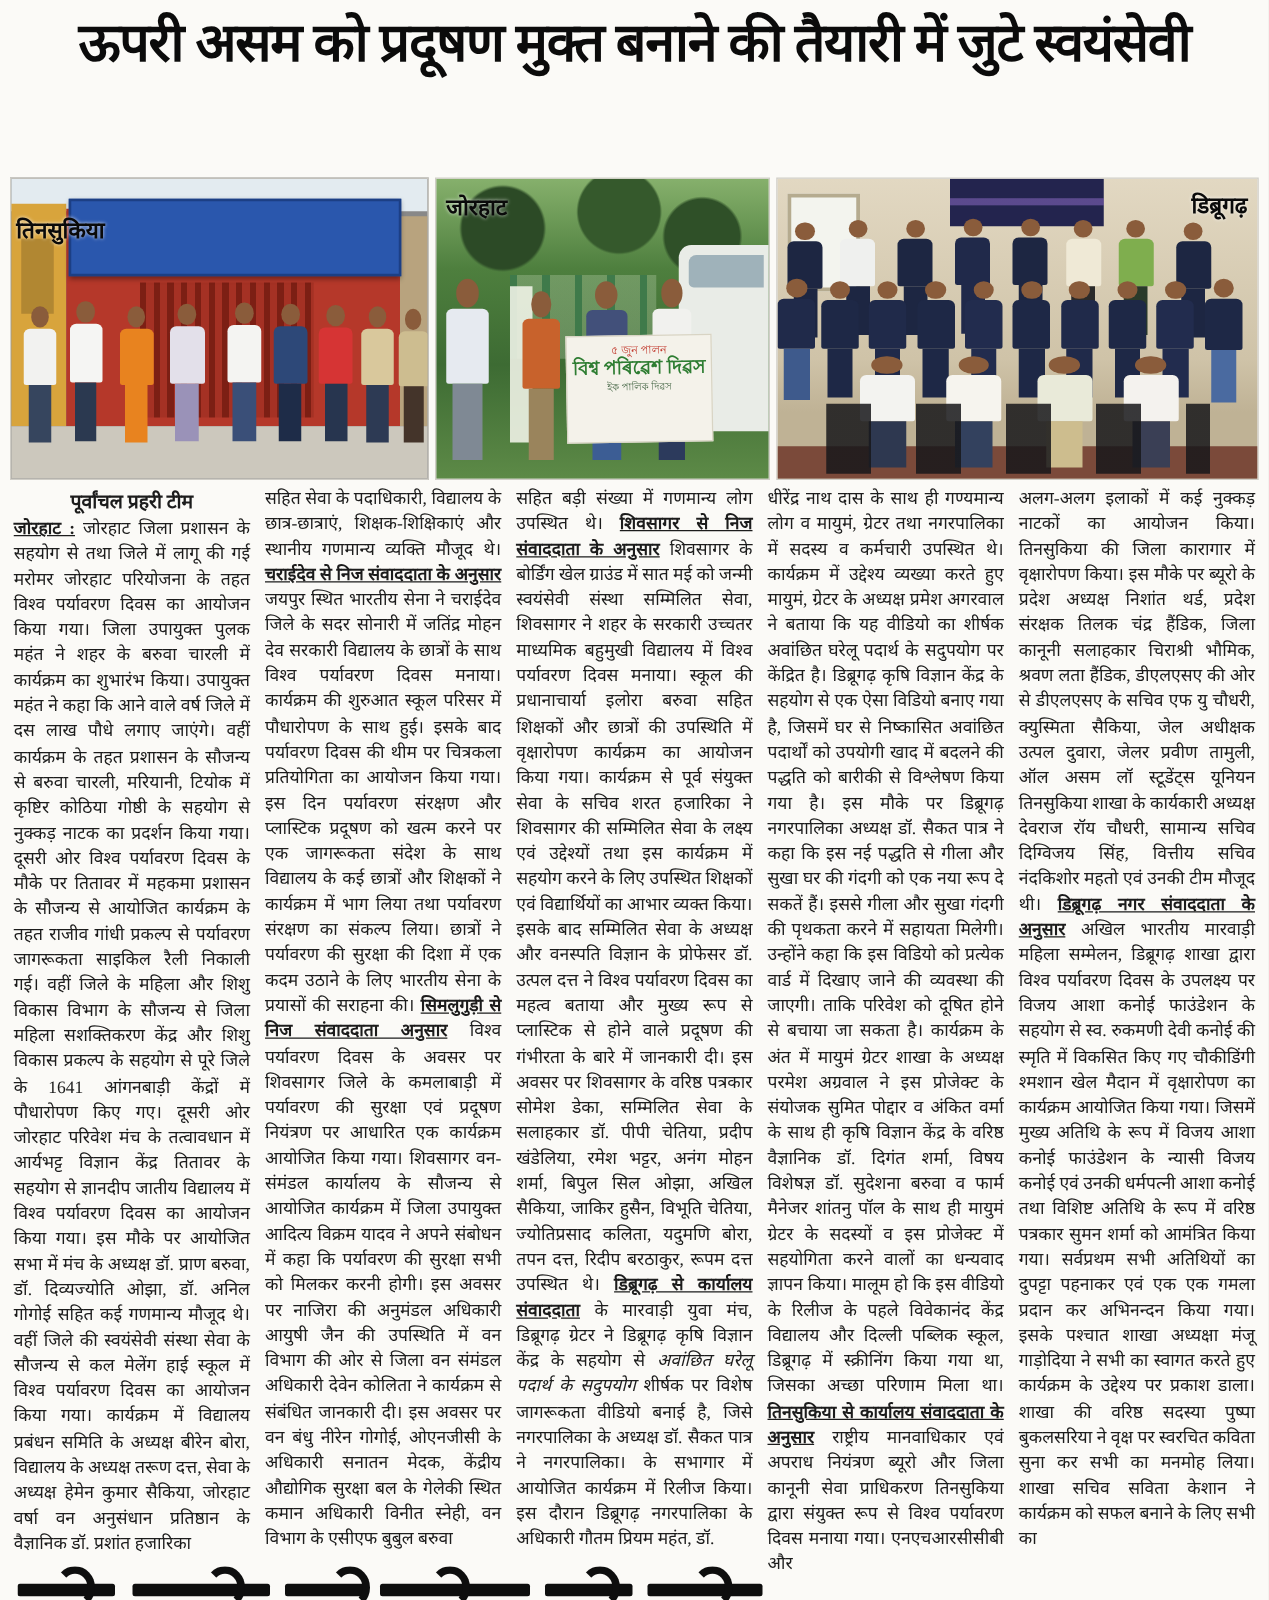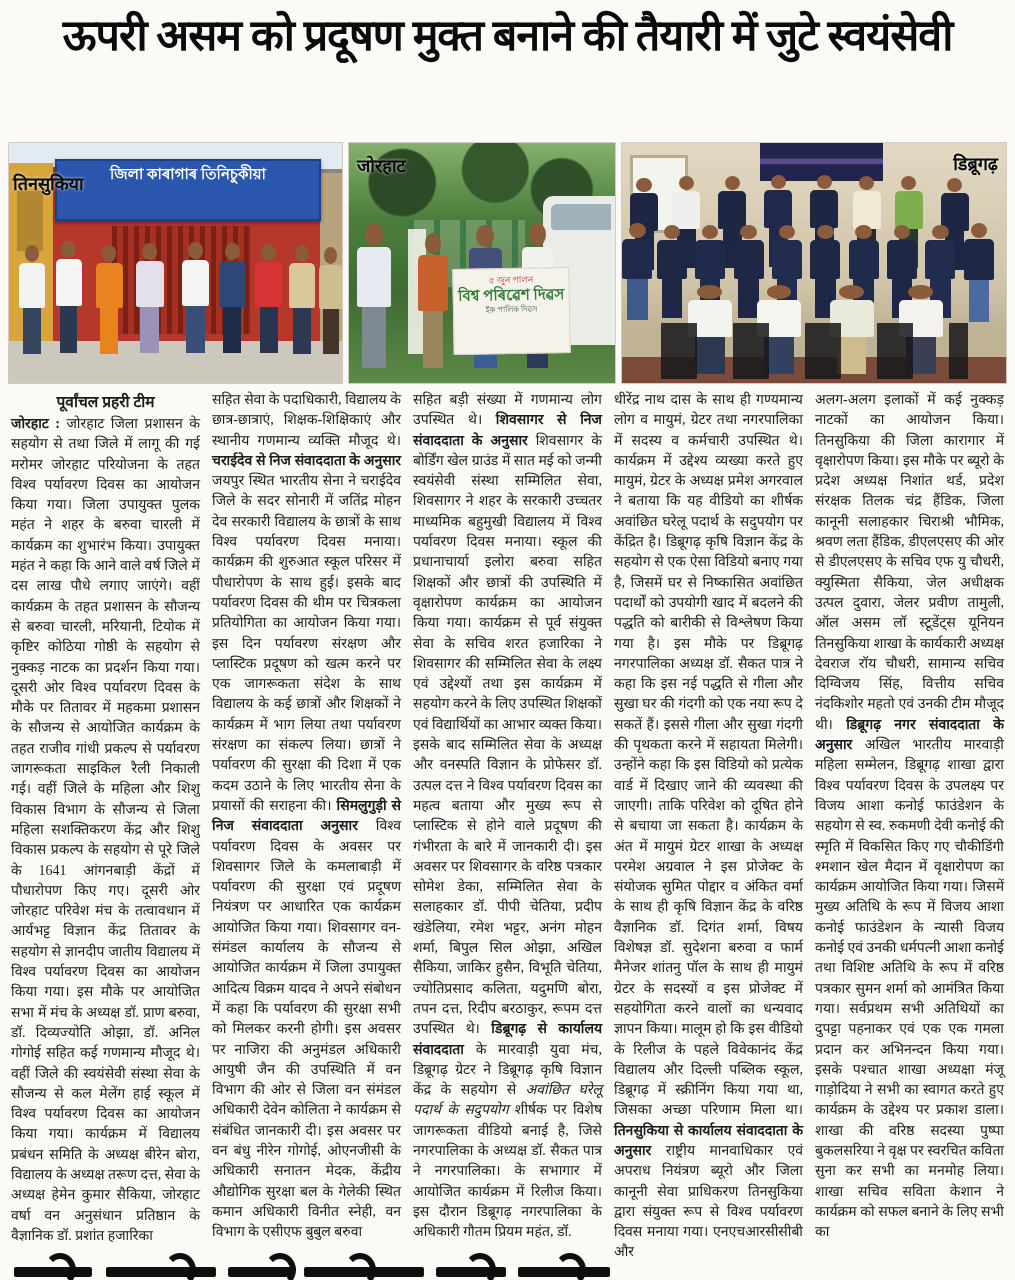"জিলা কাৰাগাৰ তিনিচুকীয়া" div.as { html: <div>জিলা কাৰাগাৰ তিনিচুকীয়া</div> -> none }
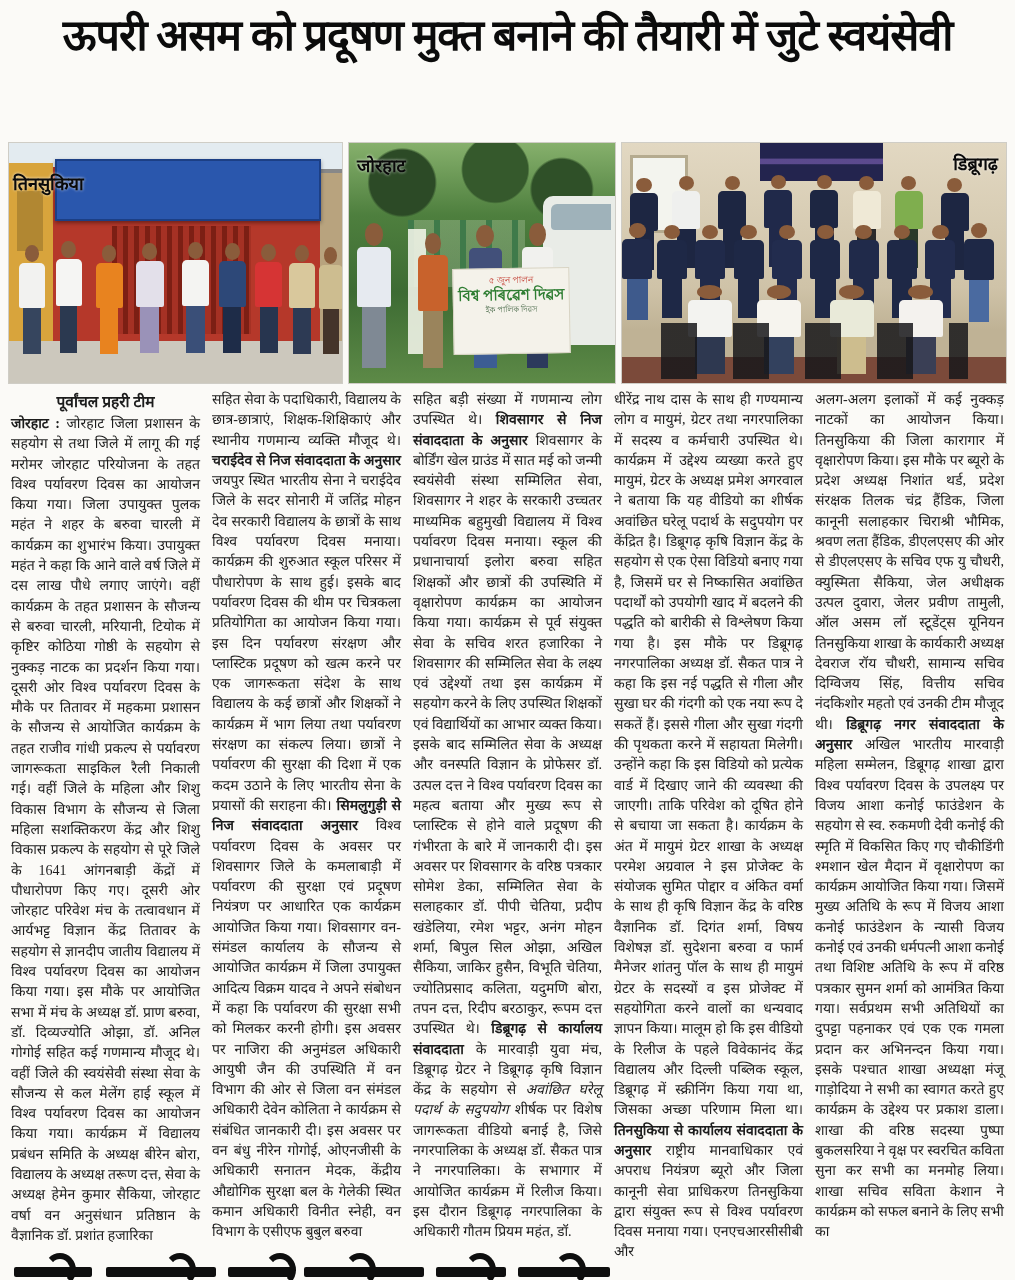"जोरहाट :" .col .b { text-decoration: none -> underline }
